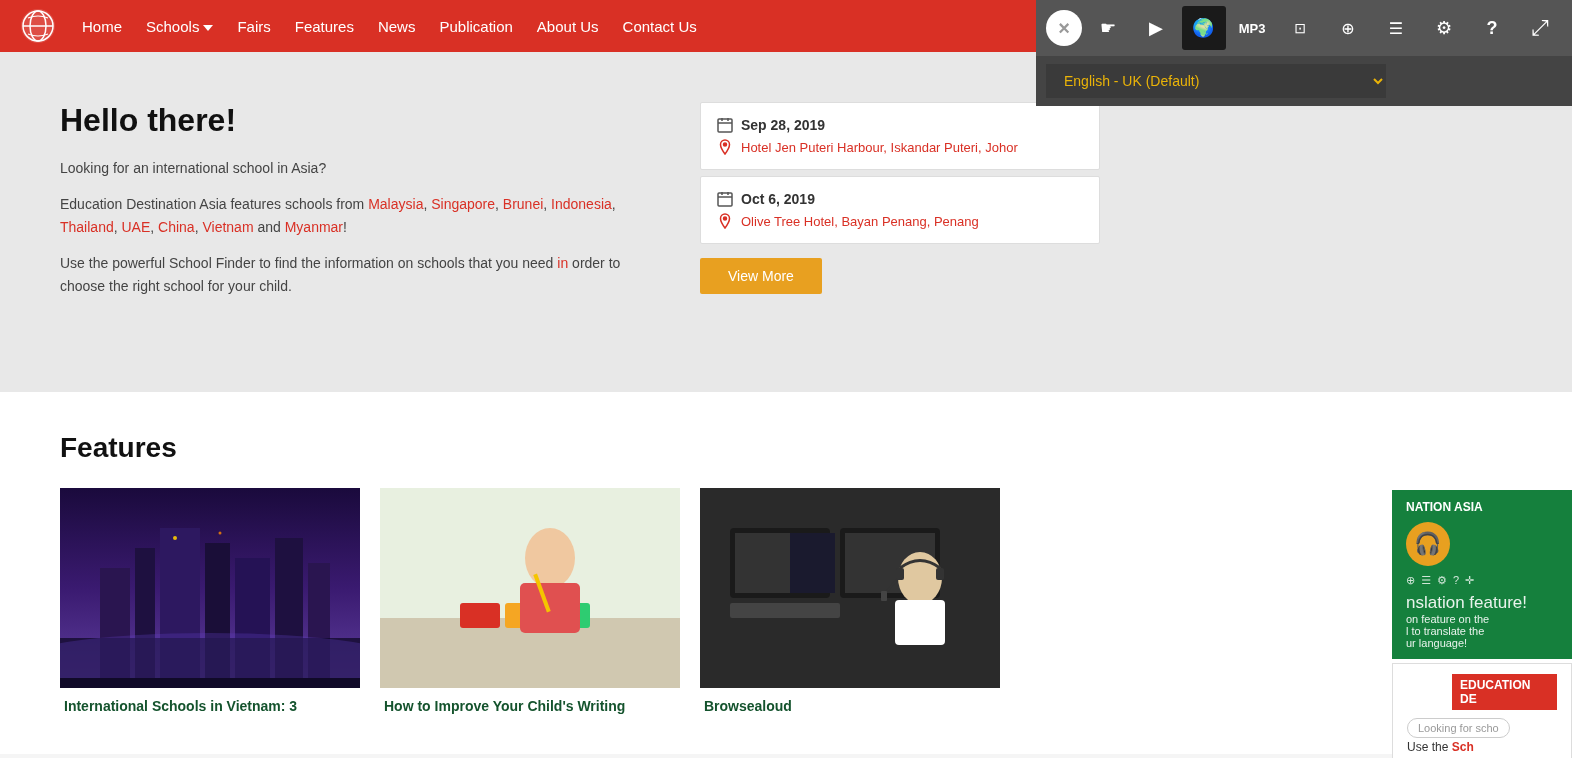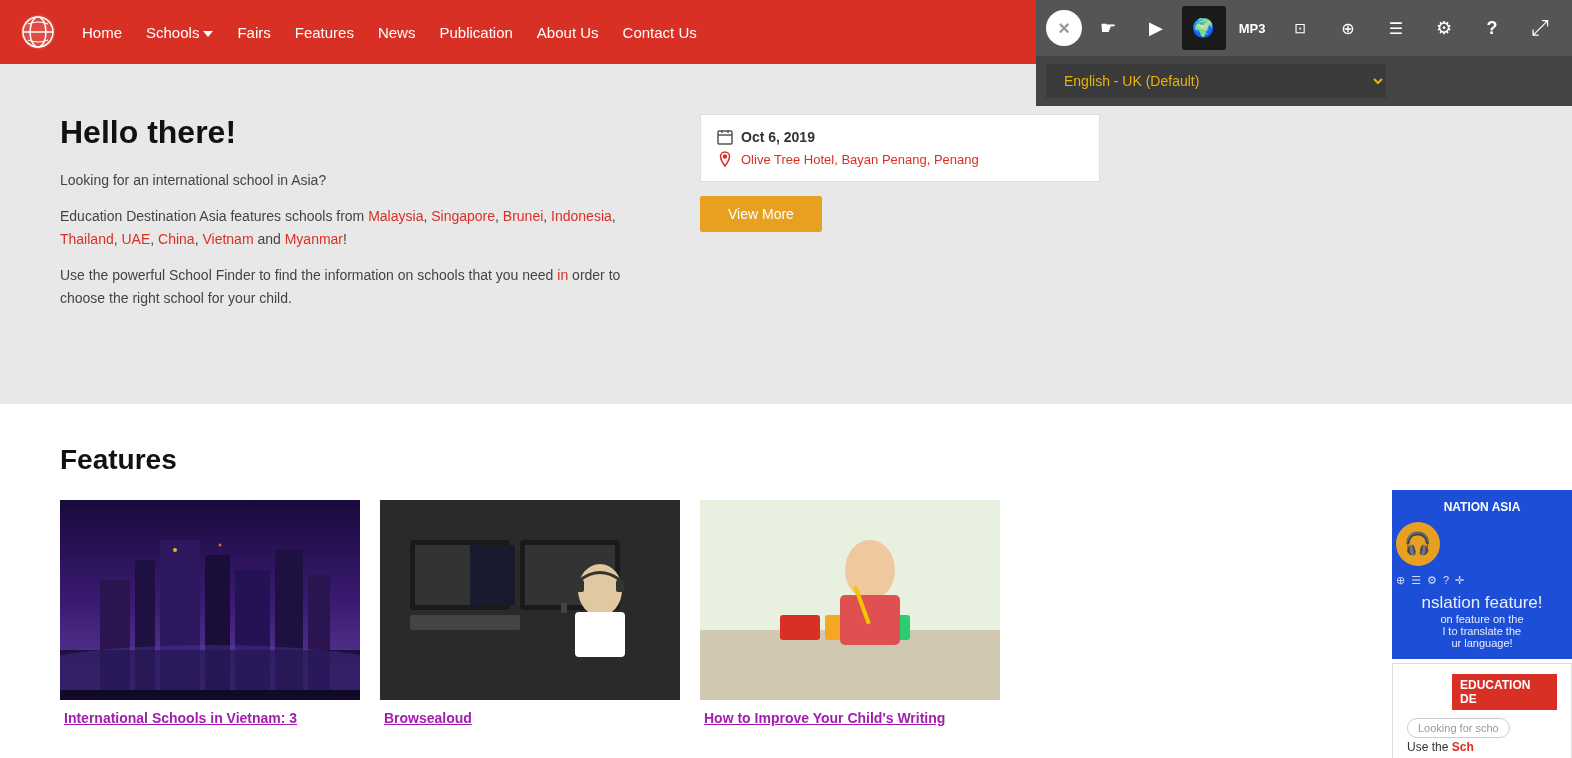"Home" .navbar { height: 64px -> 52px }
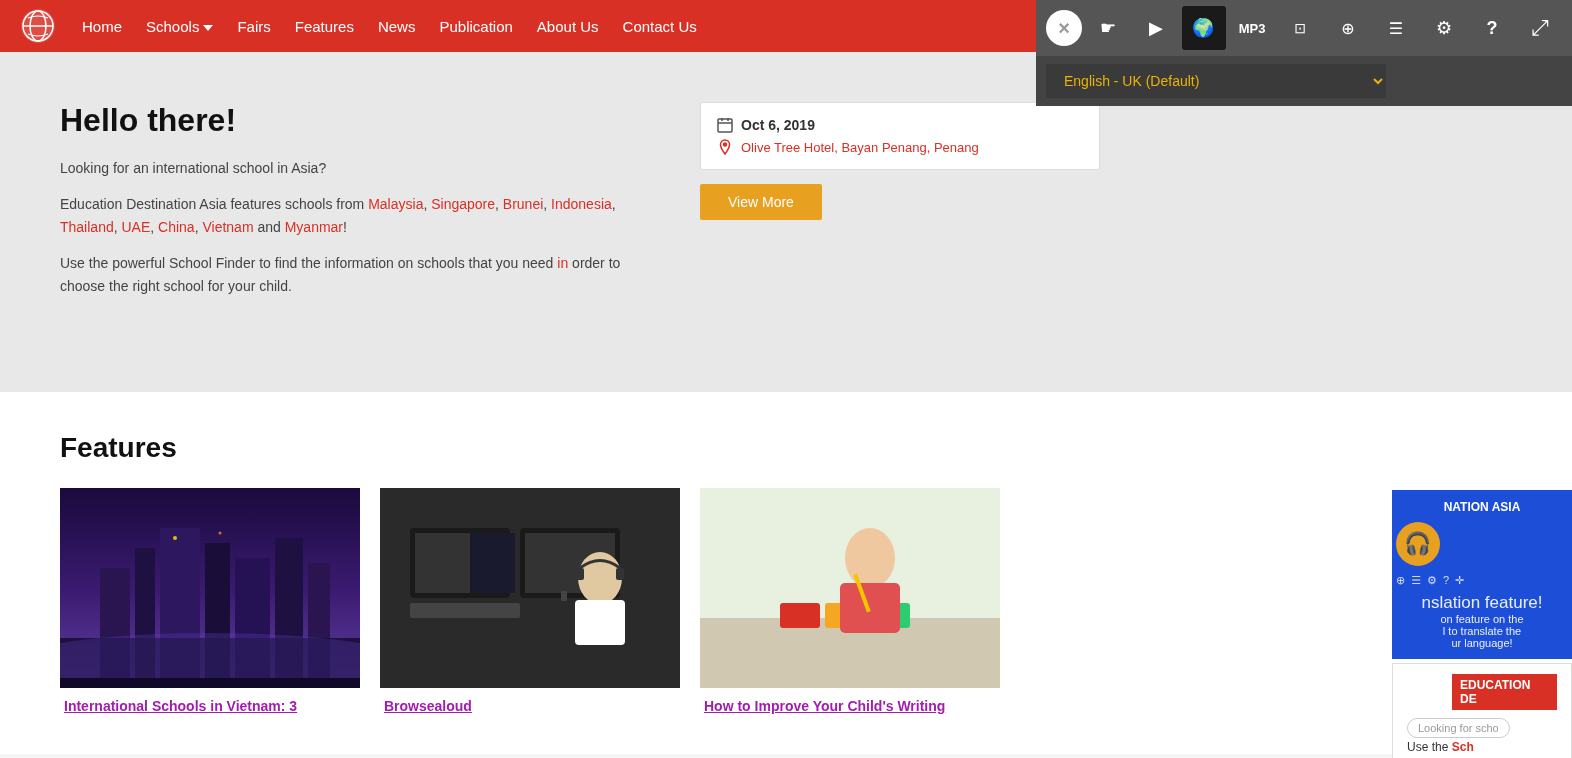"Sep 28, 2019" div.event-item { html: none -> <div> <div> <svg> <rect></rect> <line></line> <line></line> <line></line> </svg> <span>Sep 28, 2019</span> </div> <div> <svg> <path></path> <circle></circle> </svg> <span>Hotel Jen Puteri Harbour, Iskandar Puteri, Johor</span> </div> </div> }
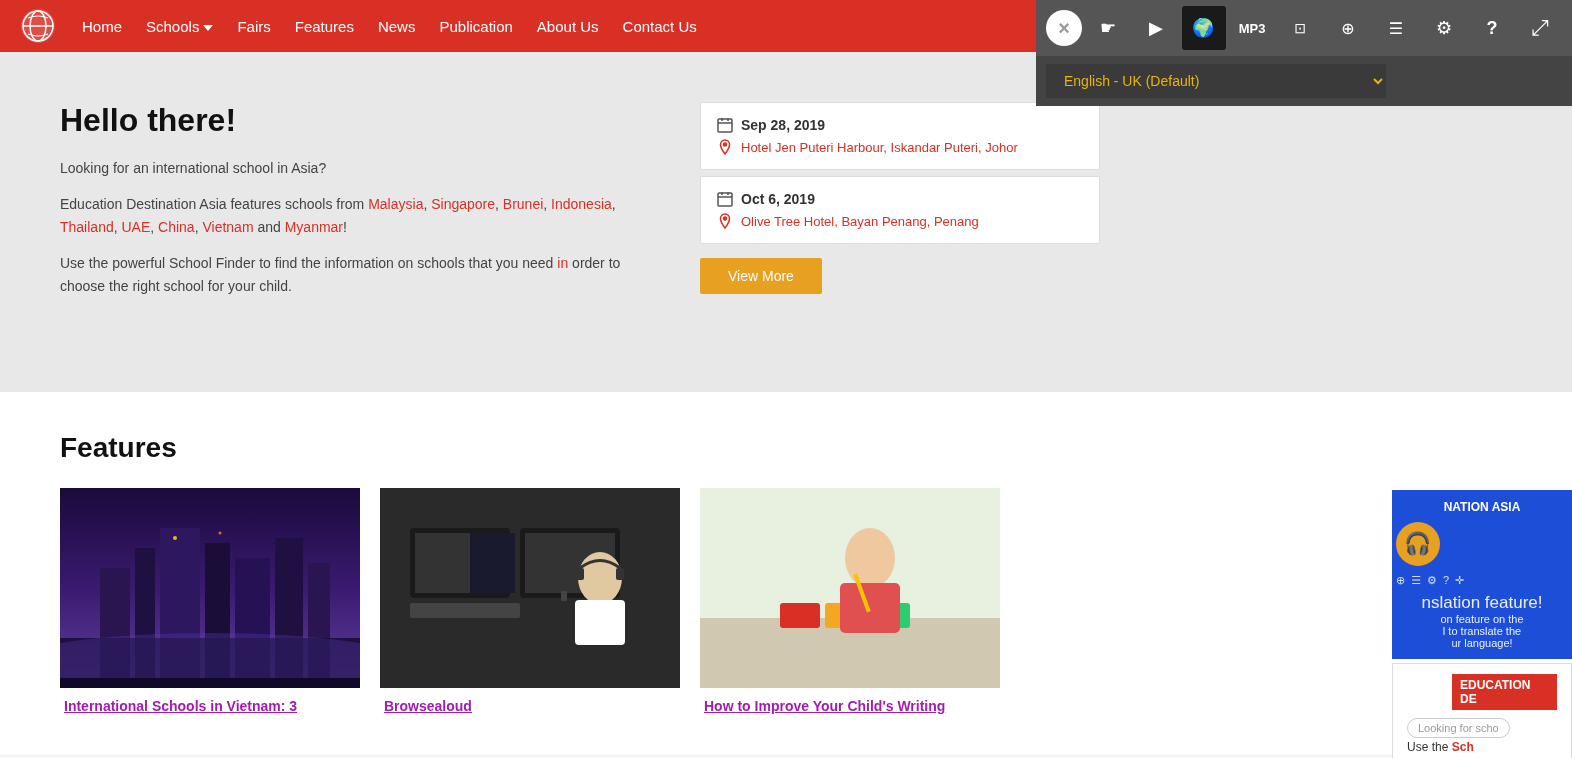"NATION ASIA" div { background: #1d4ed8 -> #15803d; padding: 10px 4px -> 10px 14px; text-align: center -> none }
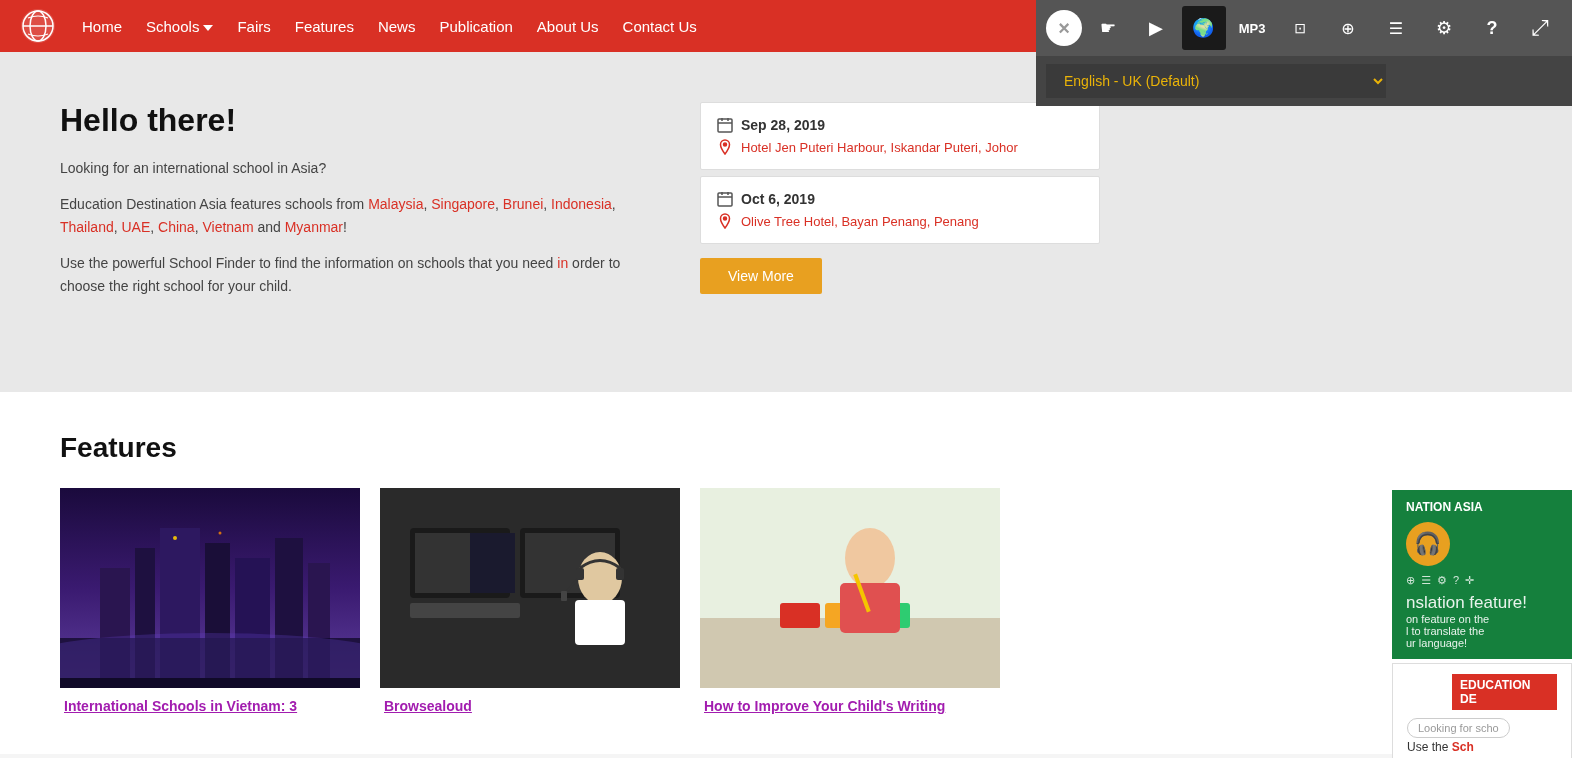"International Schools in Vietnam: 3" .feature-card-title { color: #a21caf -> #14532d; text-decoration: underline -> none }
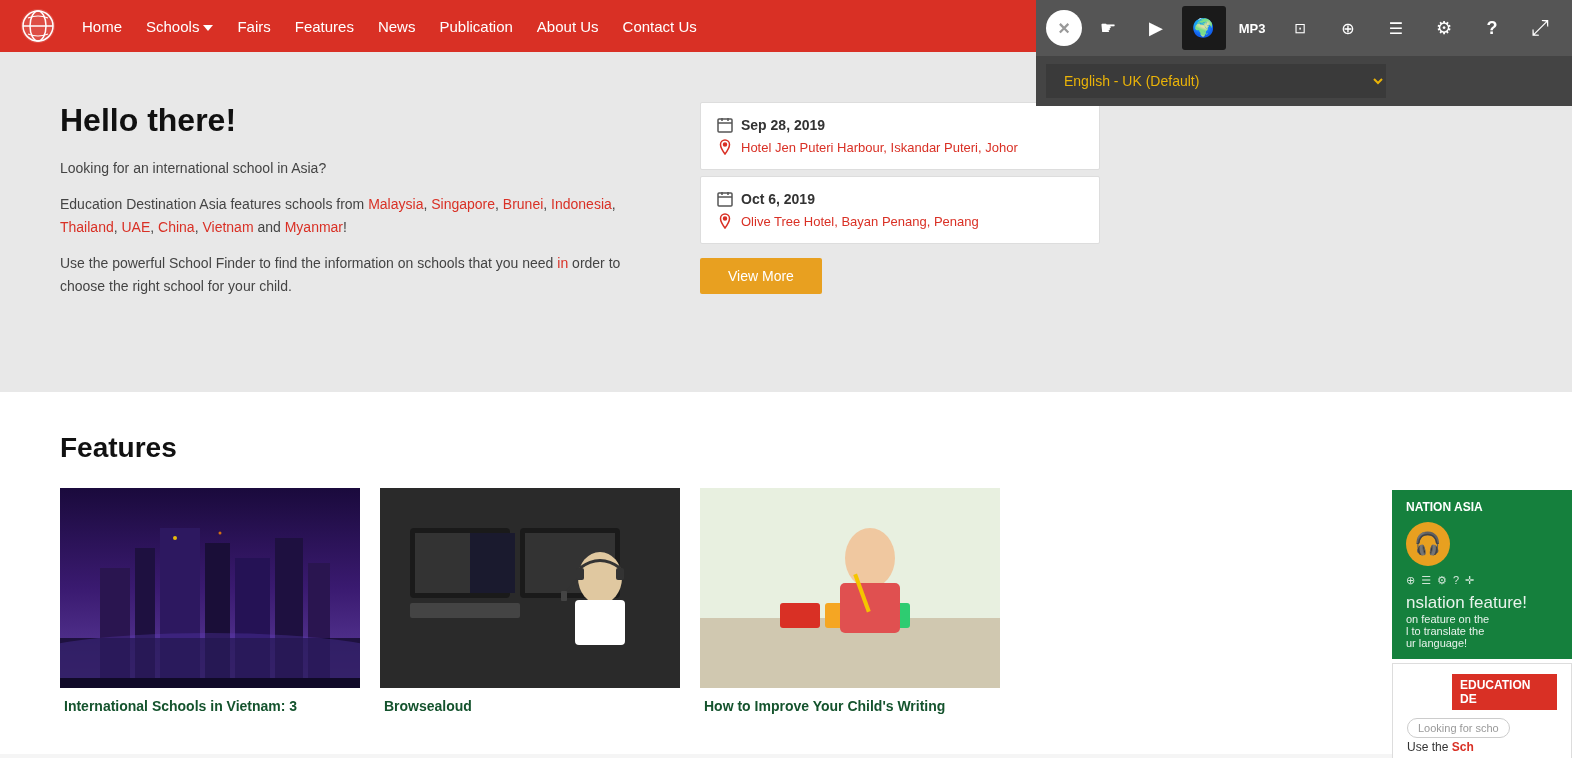"Browsealoud" div.feature-card { order: before "How to Improve Your Child's" -> after "How to Improve Your Child's" }
